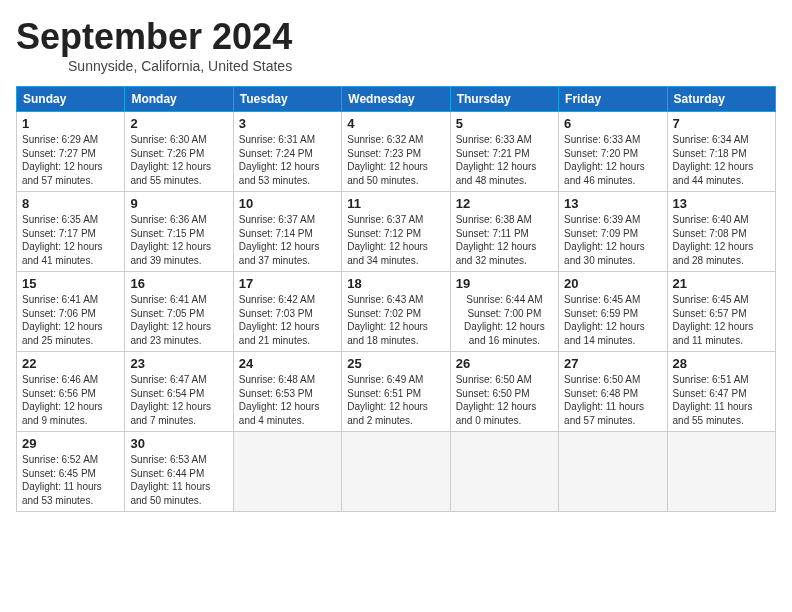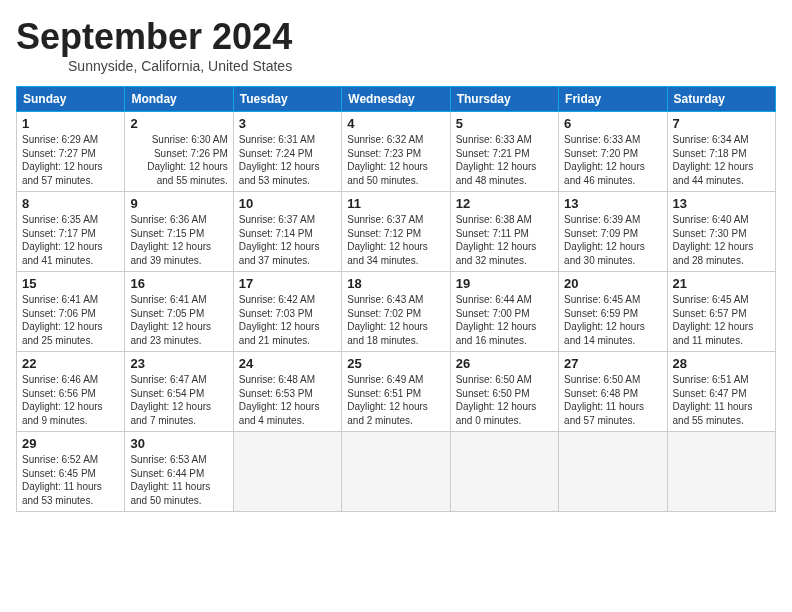"Sunrise: 6:30 AM" div.day-info { text-align: right -> none }
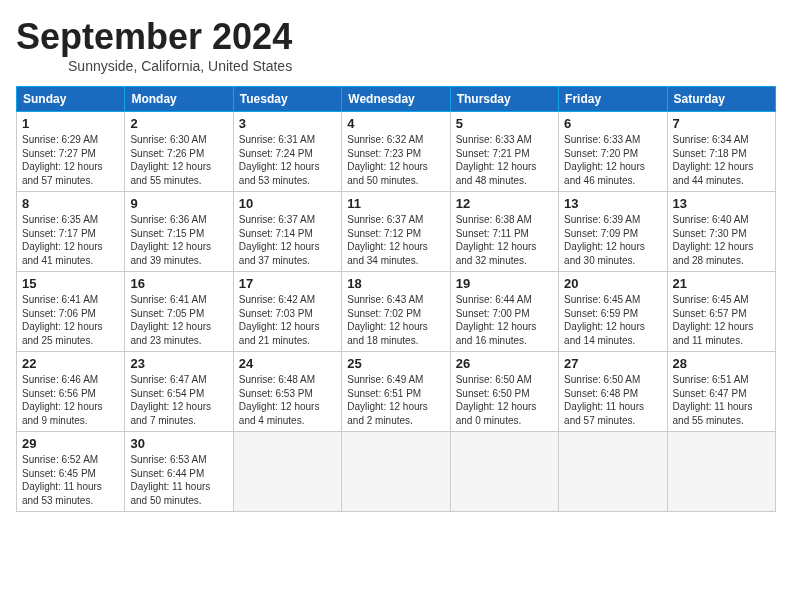"Sunrise: 6:40 AM" div.day-info { text: 7:30 -> 7:08 }
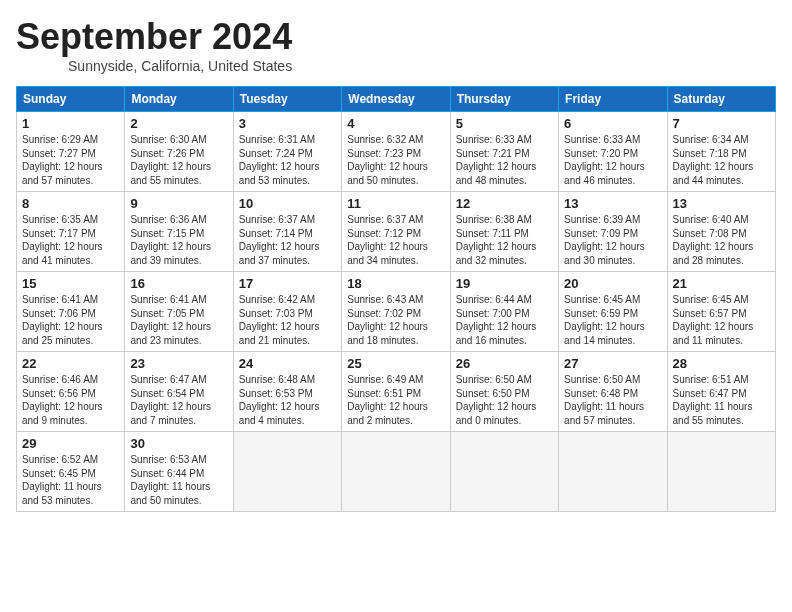"Sunrise: 6:44 AM" div.day-info { text-align: none -> center }
